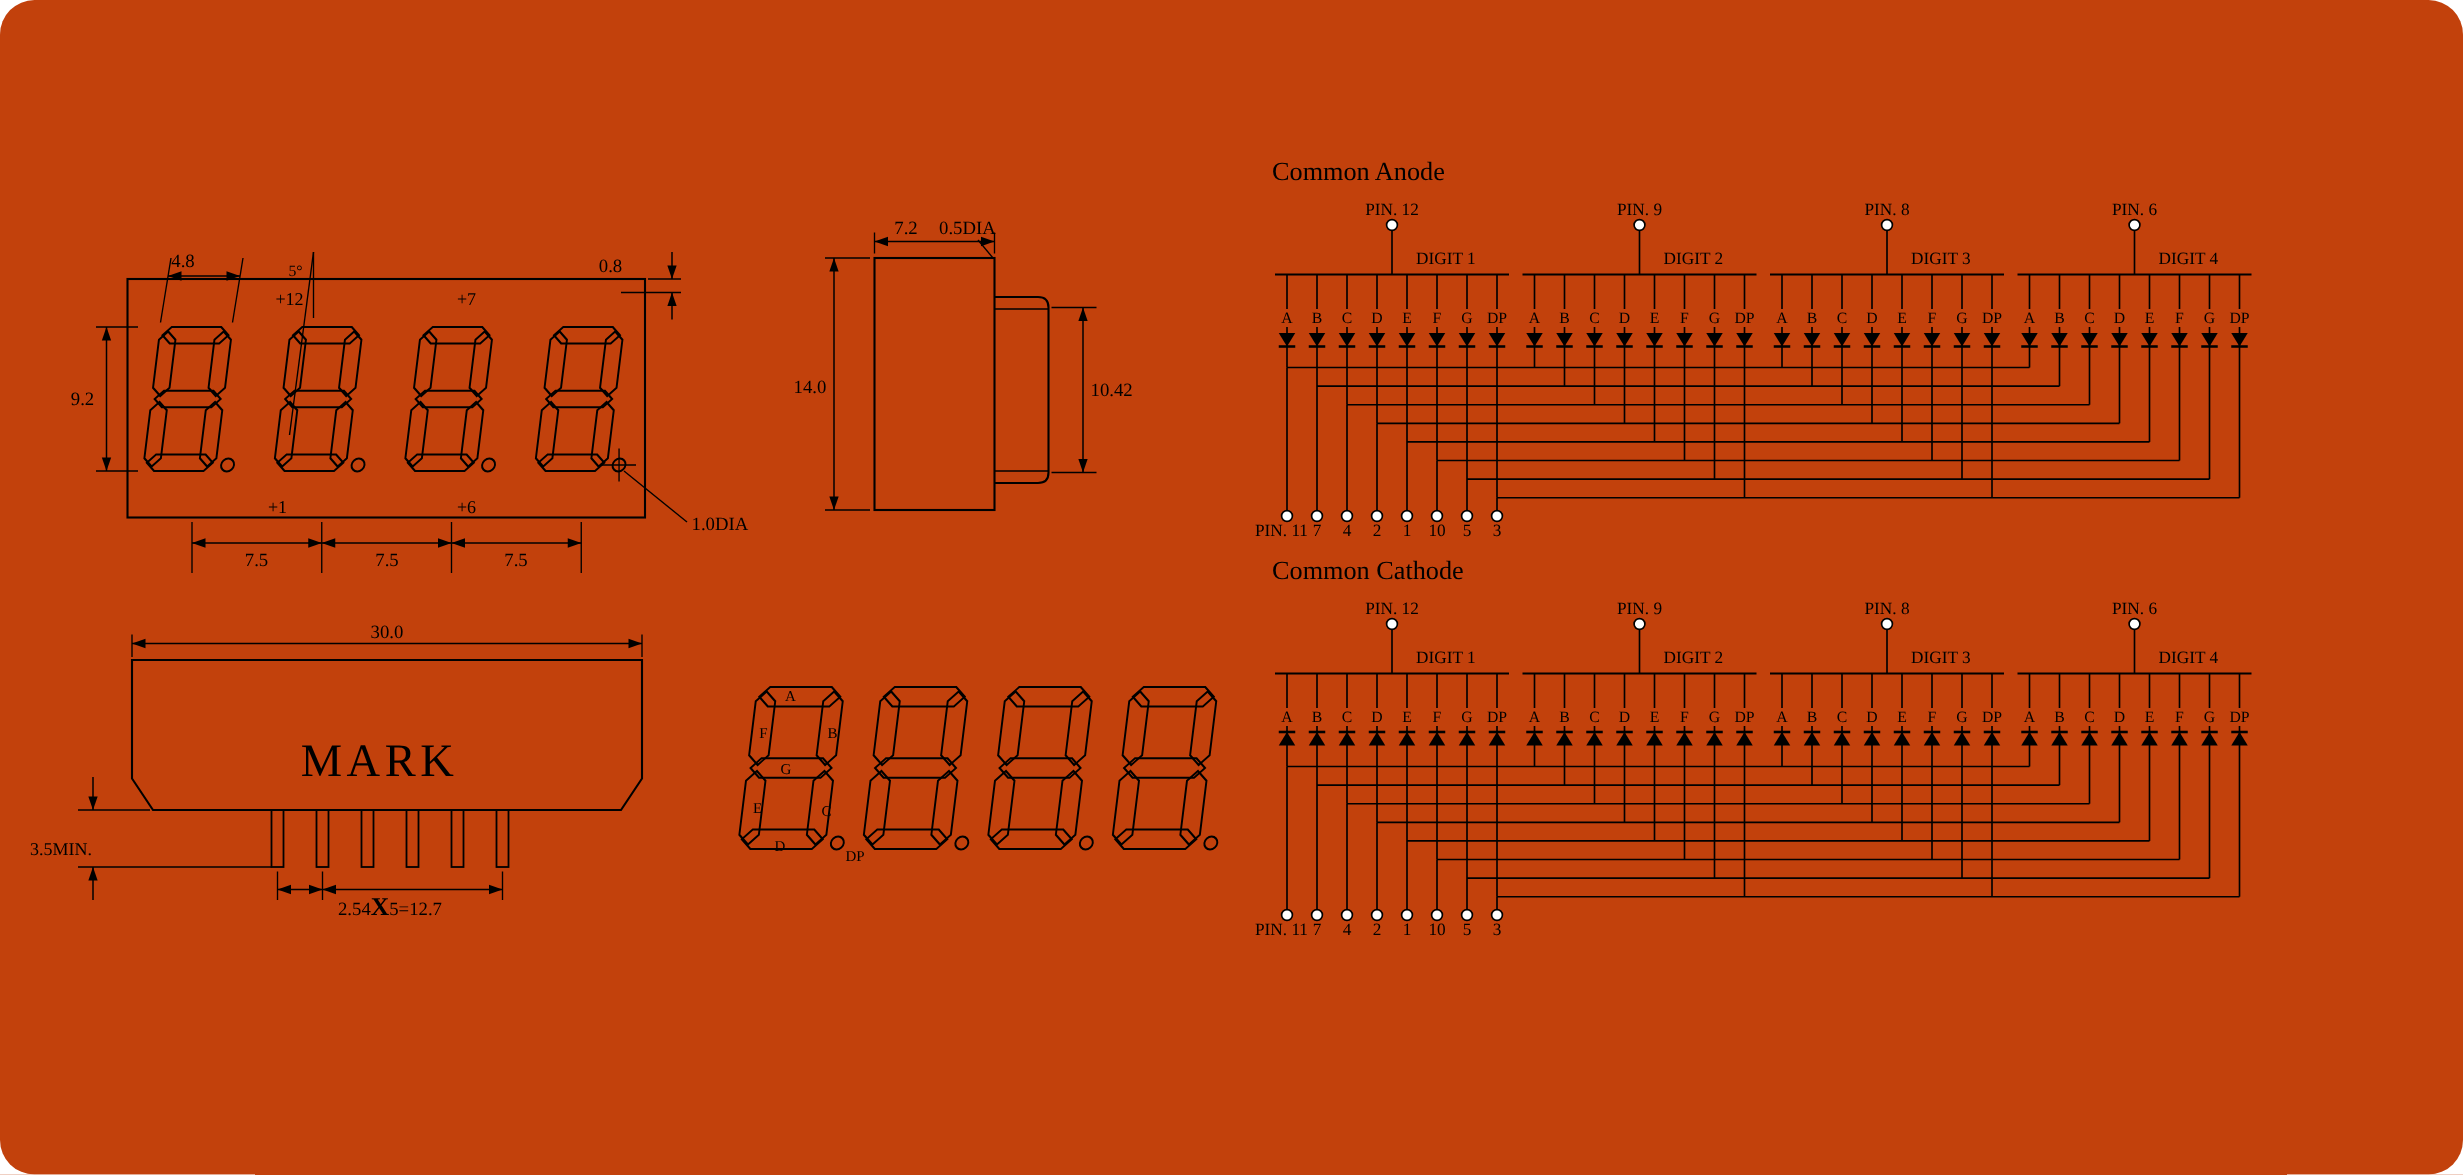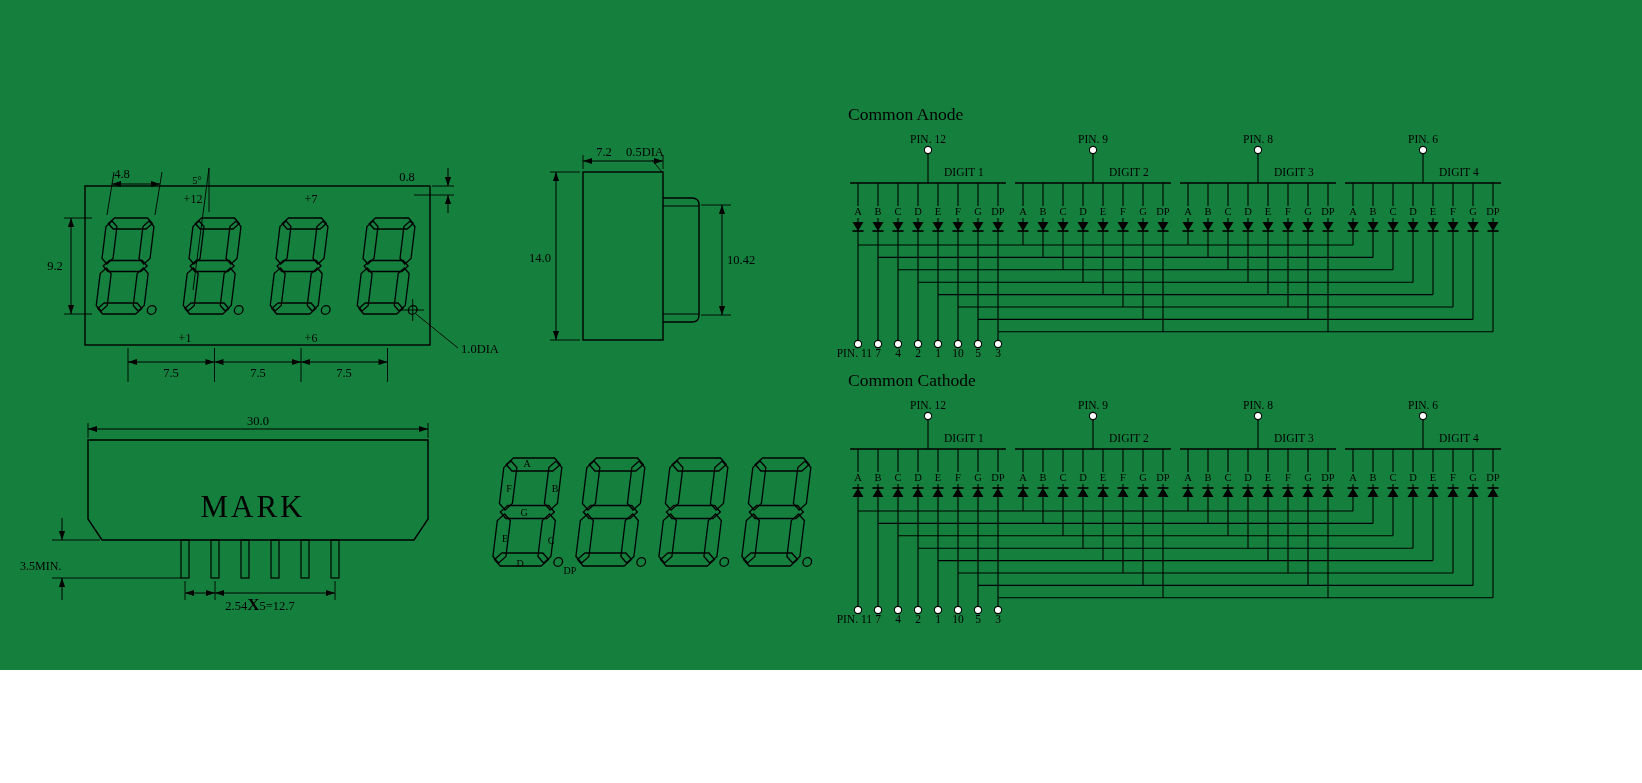"Common Anode" .canvas { background: #15803d -> #c2410c; border-radius: none -> 23px; height: 670px -> 783px }
